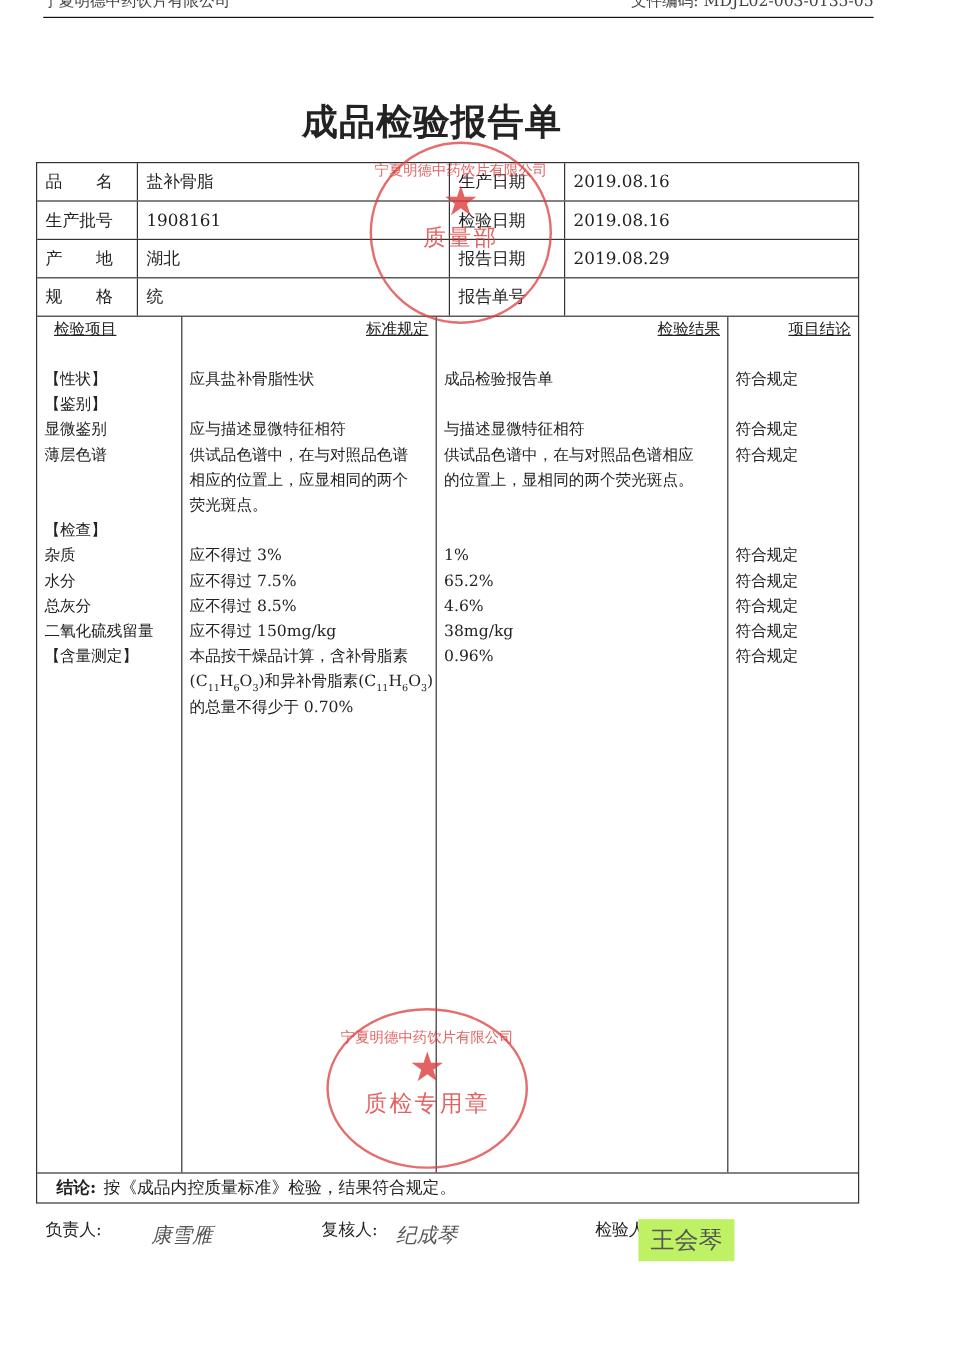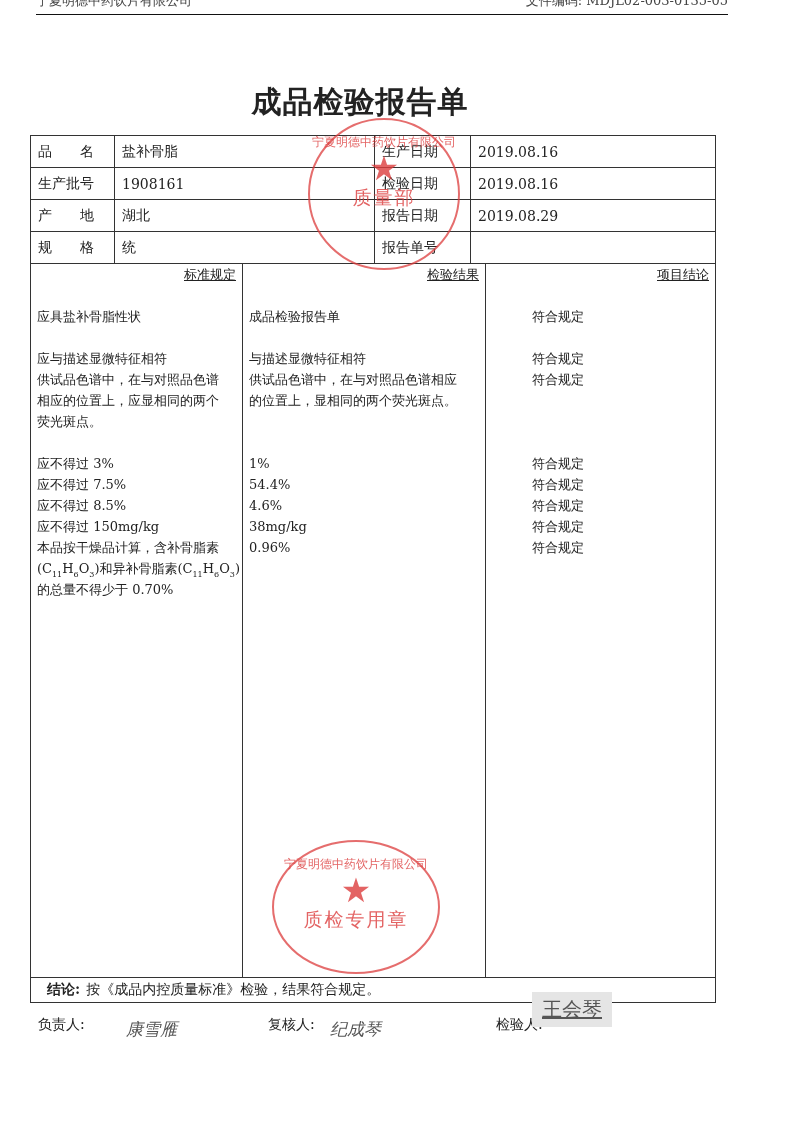"检验项目" div.col { html: none -> <div> <div>检验项目</div> <div> <div>【性状】</div> <div>【鉴别】</div> <div>显微鉴别</div> <div>薄层色谱</div> <div></div> <div></div> <div>【检查】</div> <div>杂质</div> <div>水分</div> <div>总灰分</div> <div>二氧化硫残留量</div> <div>【含量测定】</div> </div> </div> }
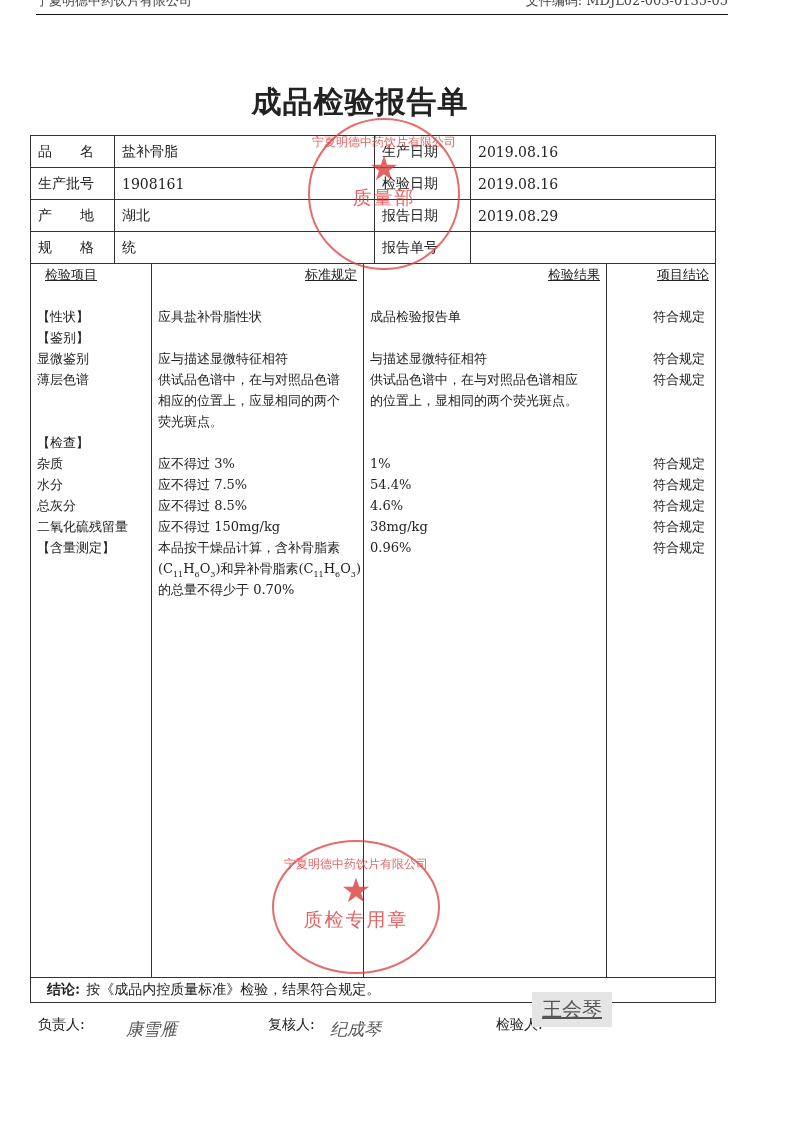"项目结论" .col:last-child { margin-left: 40px -> none }
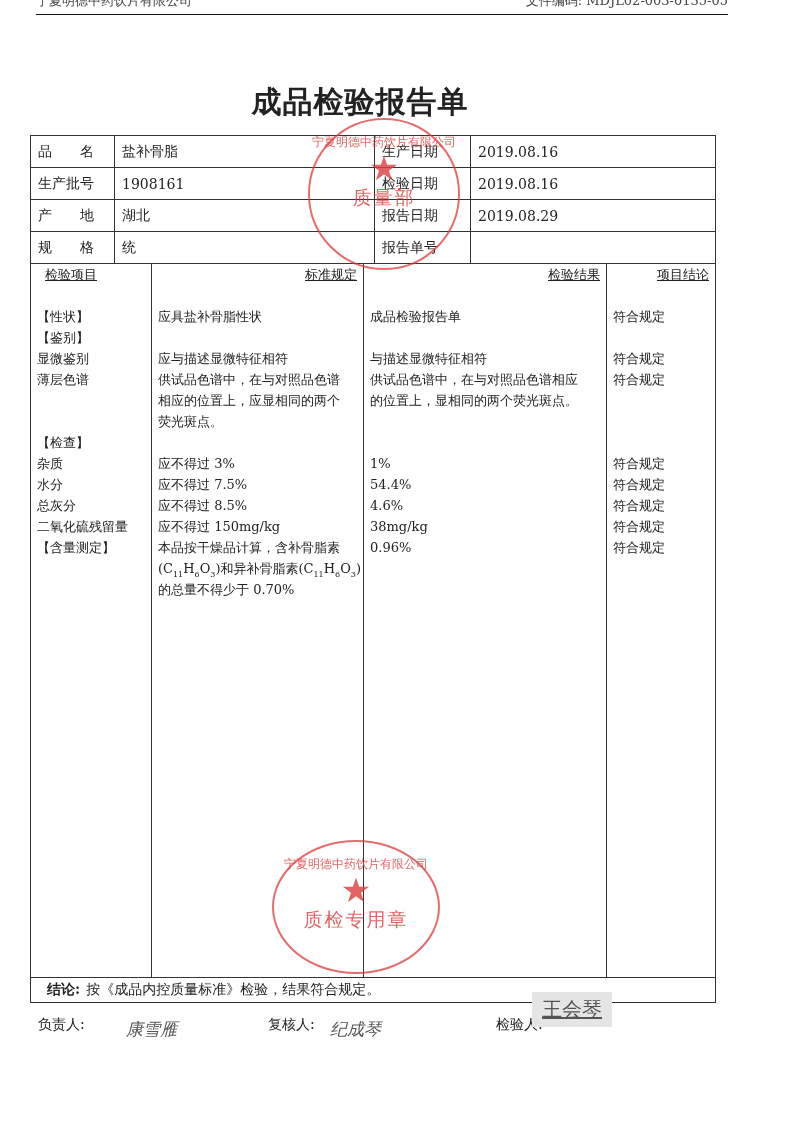"54.4%" div.line { text: 54.4% -> 65.2% }
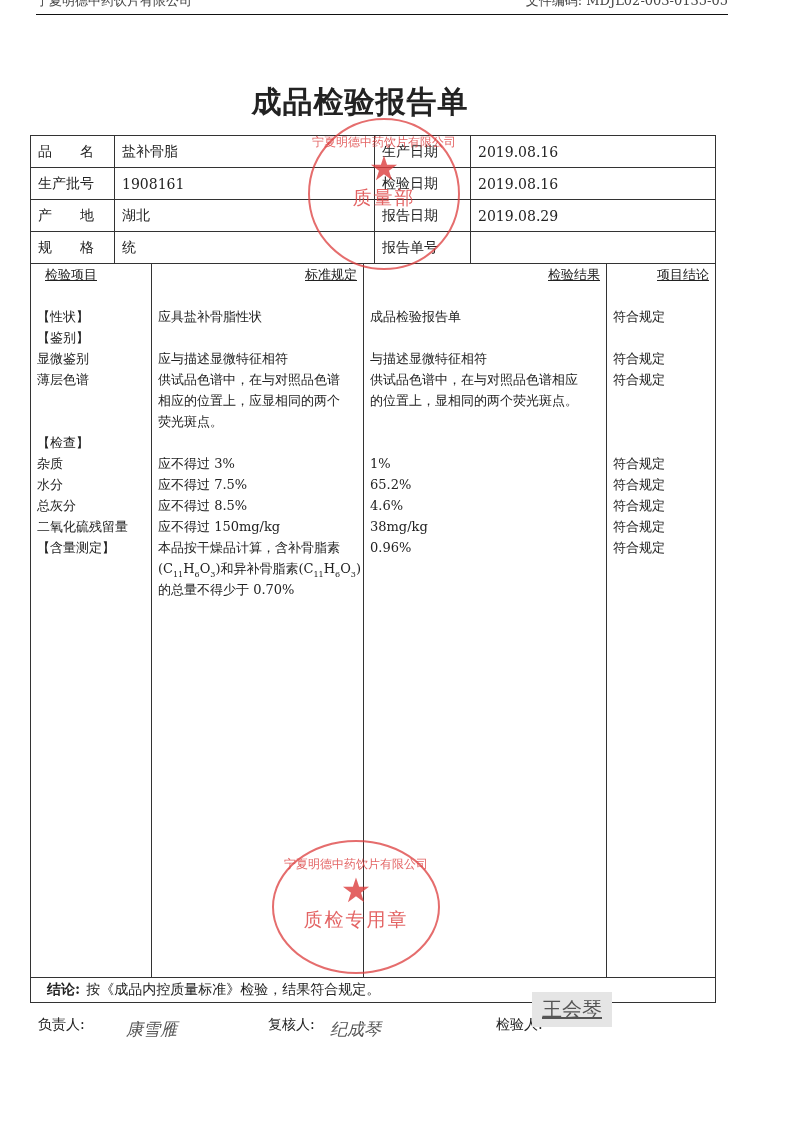"王会琴" div.sig-name { background: #e5e5e5 -> #bef264; text-decoration: underline -> none; top: 992px -> 1016px }
